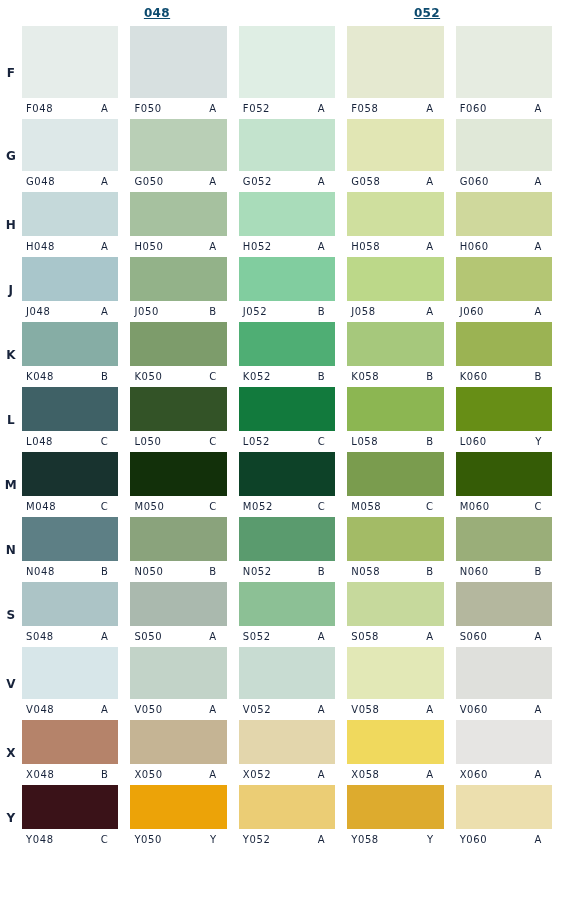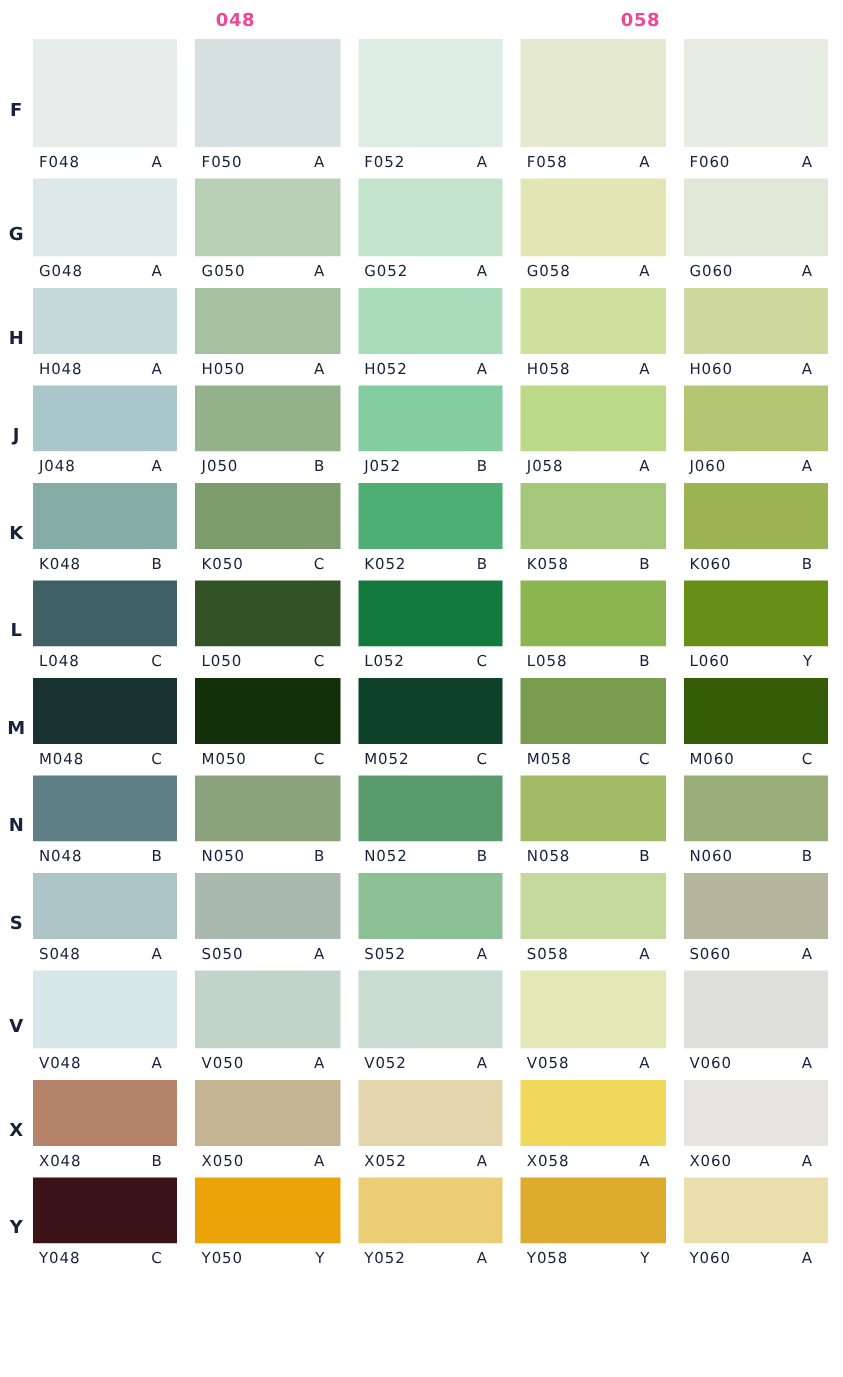"048" .col-head { color: #ec4899 -> #0c4a6e; text-decoration: none -> underline }
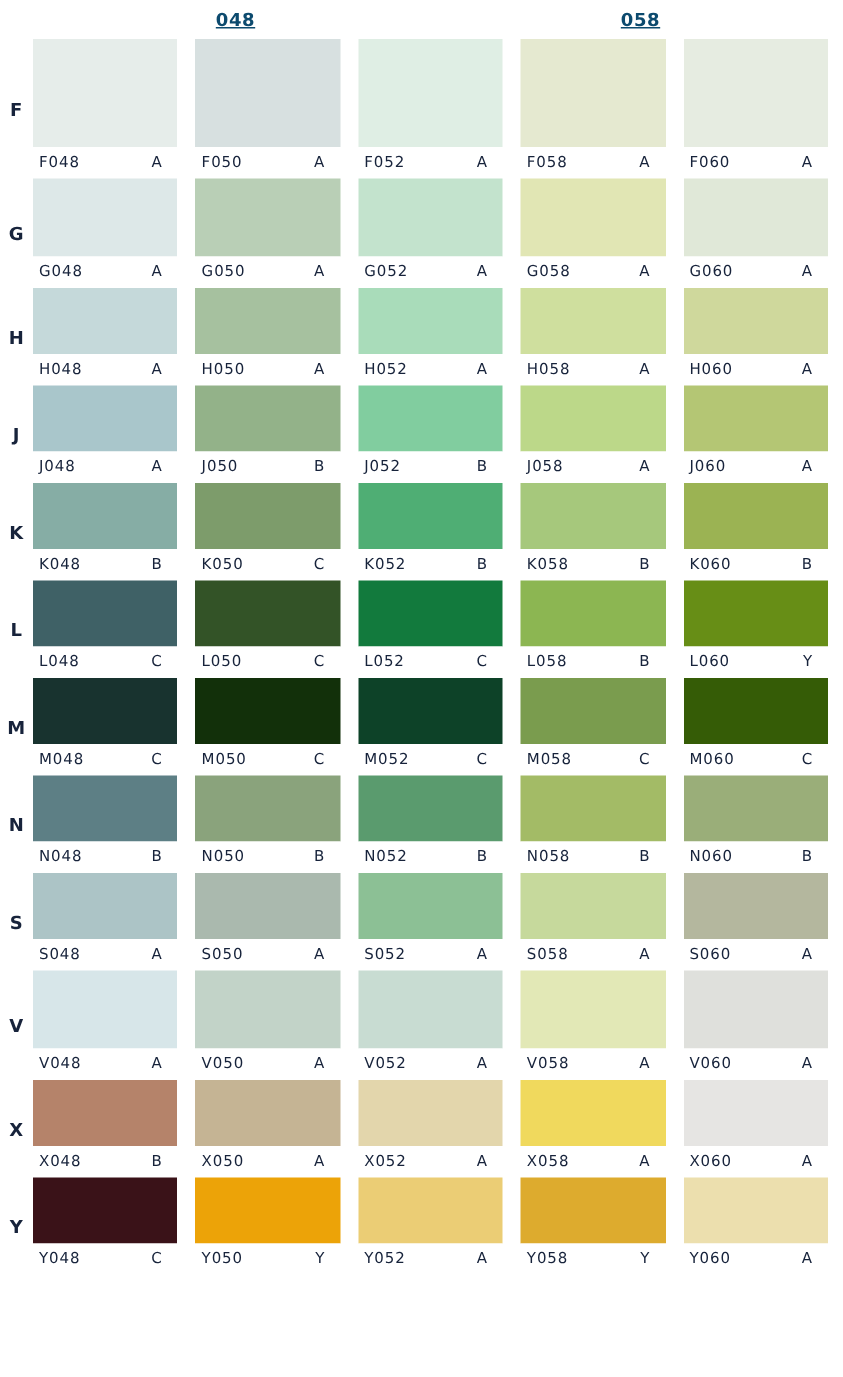"052" div.col-head { html: none -> <div> <span>052</span> </div> }
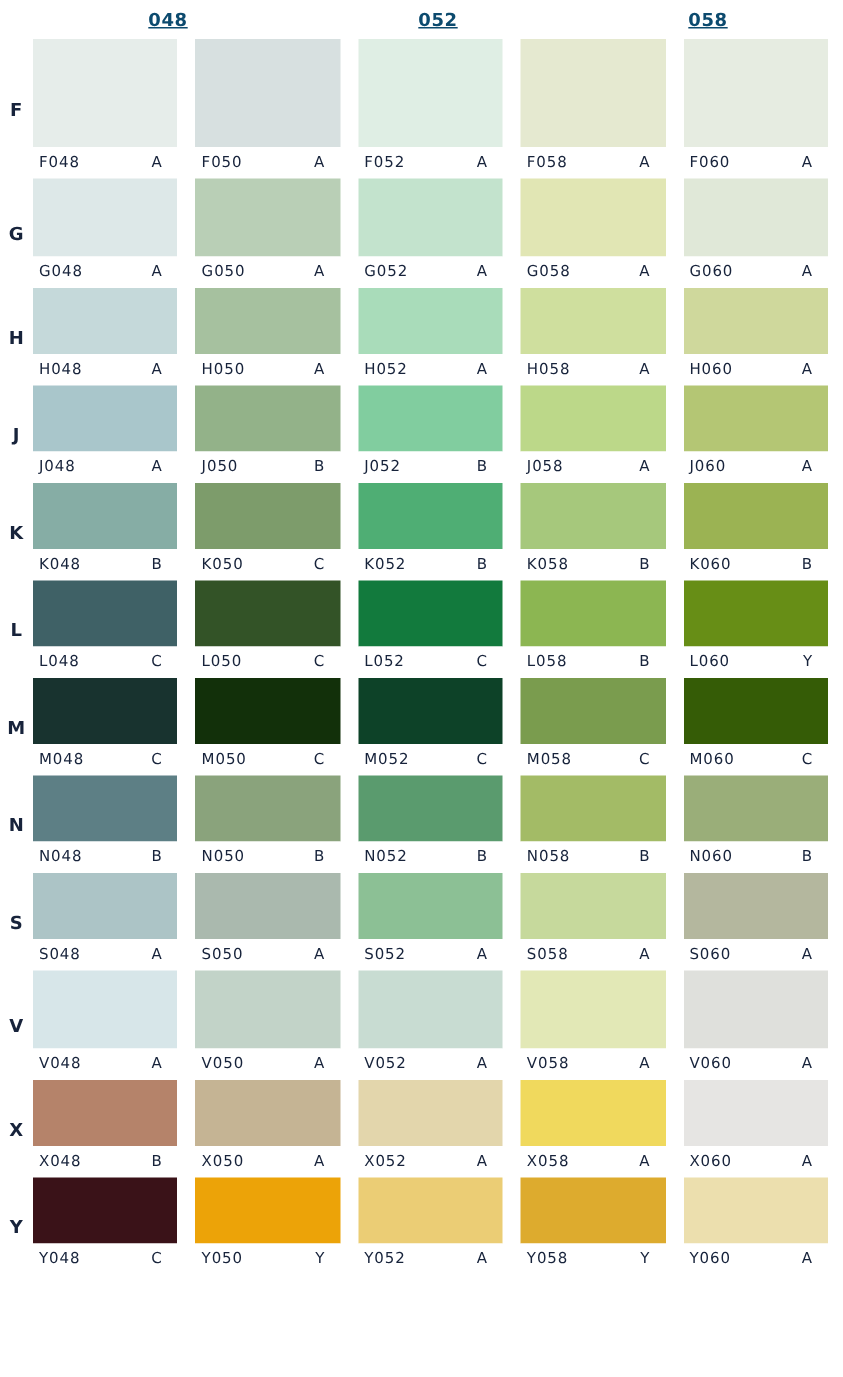"058" div.col-head { html: <div> <span>058</span> </div> -> none }
